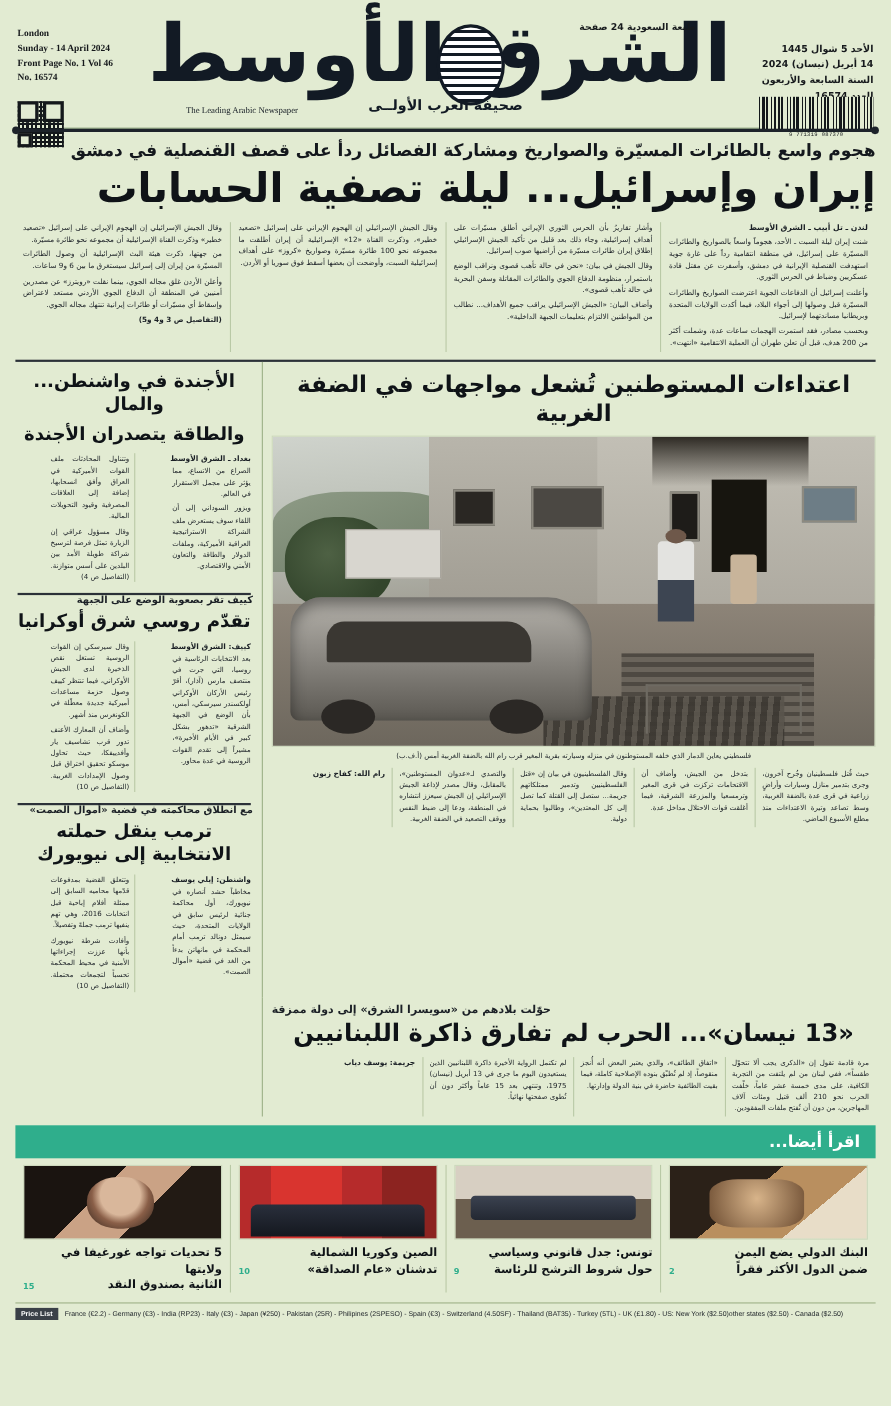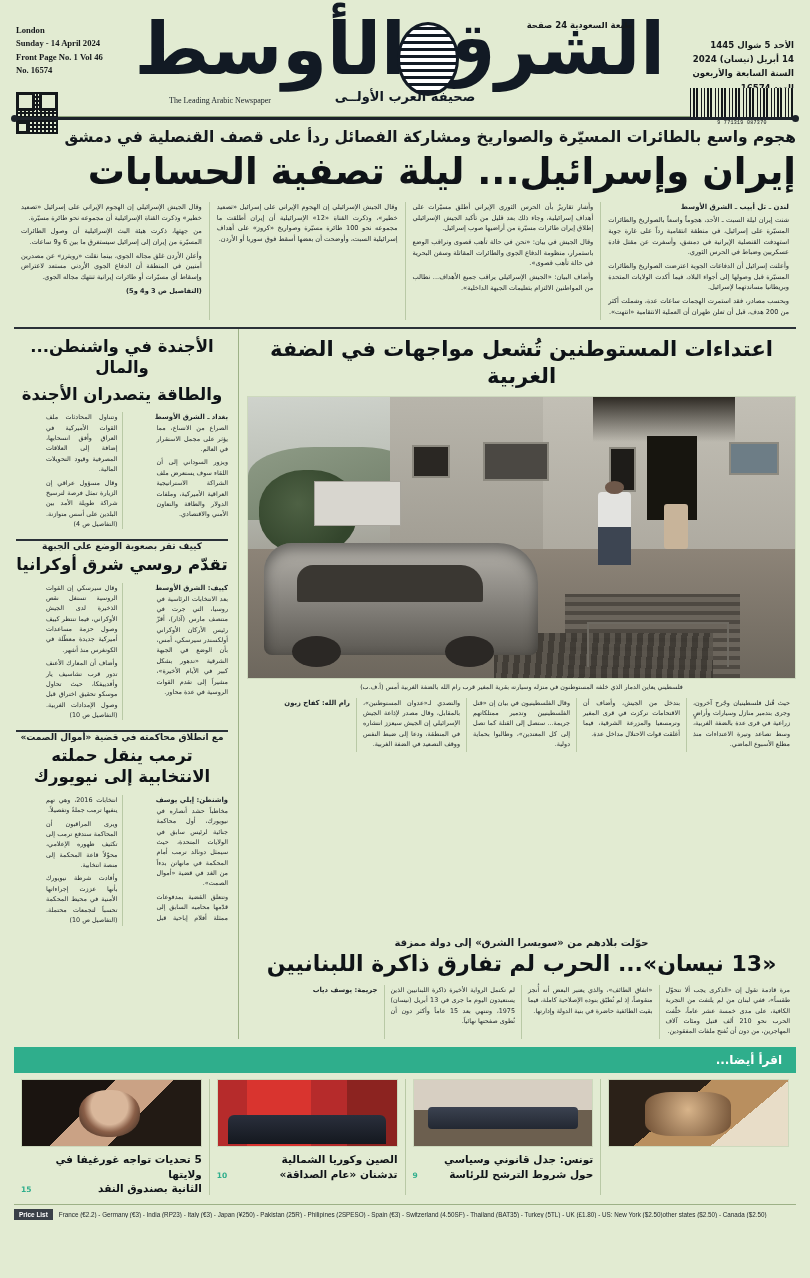"كييف تقر بصعوبة الوضع على" .hl-kicker-s { text-align: center -> none }
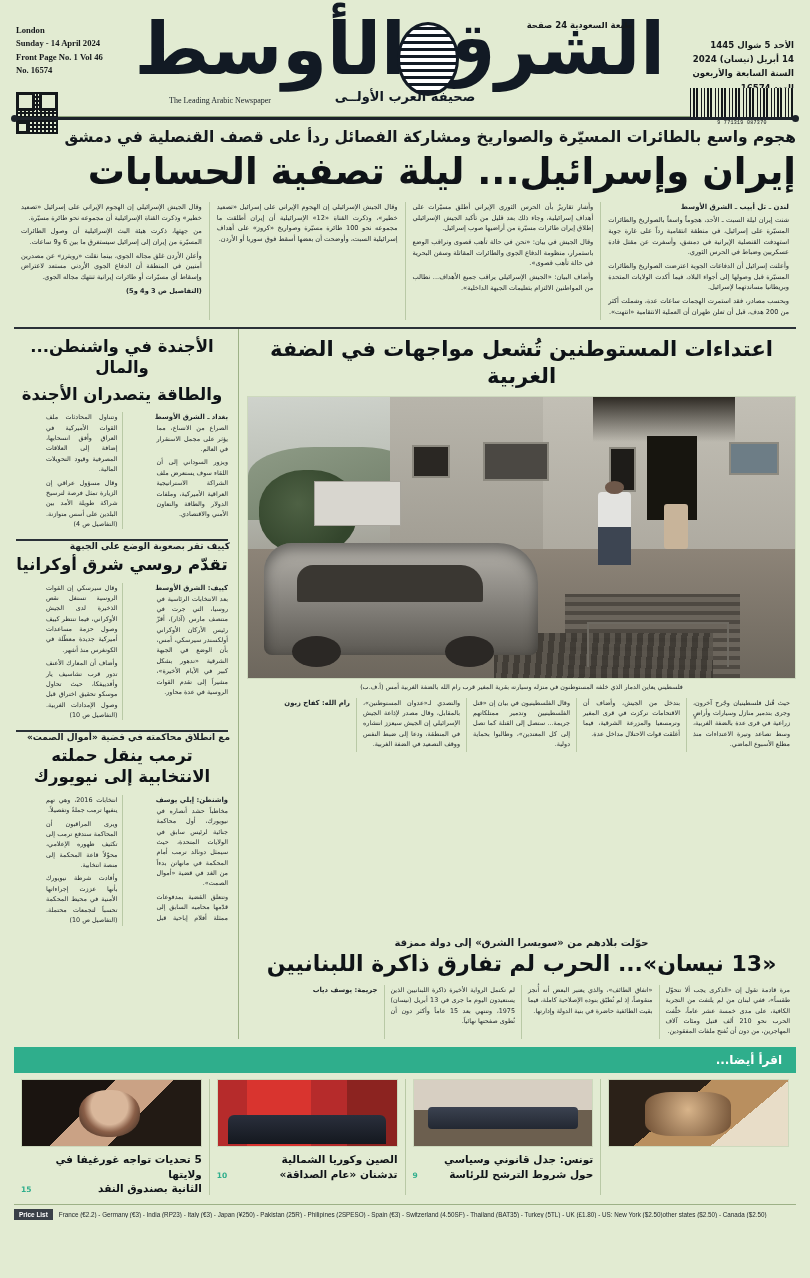"ويرى المراقبون أن المحاكمة ستدفع" p { html: <p>ويرى المراقبون أن المحاكمة ستدفع ترمب إلى تكثيف ظهوره الإعلامي، محوّلاً قاعة المحكمة إلى منصة انتخابية.</p> -> none }
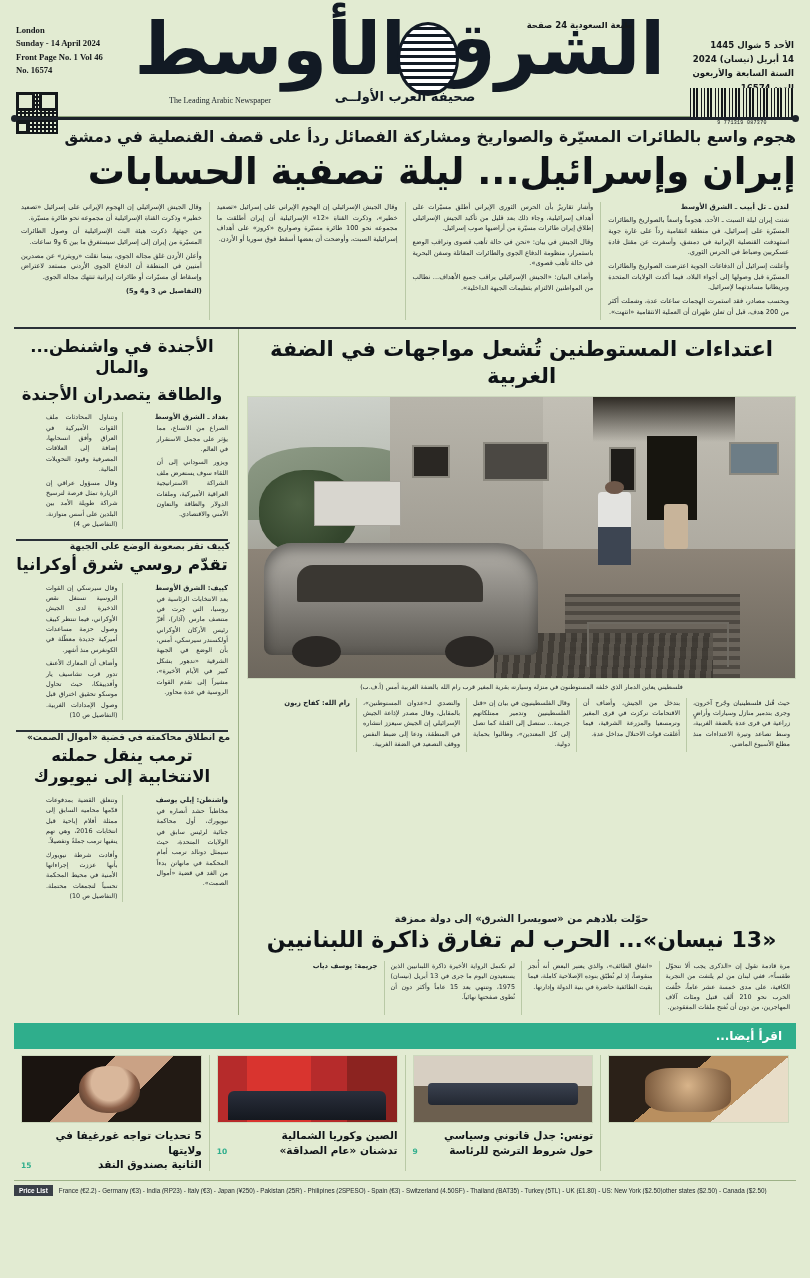"حوّلت بلادهم من «سويسرا الشرق»" .hl-leb-kick { text-align: center -> left }
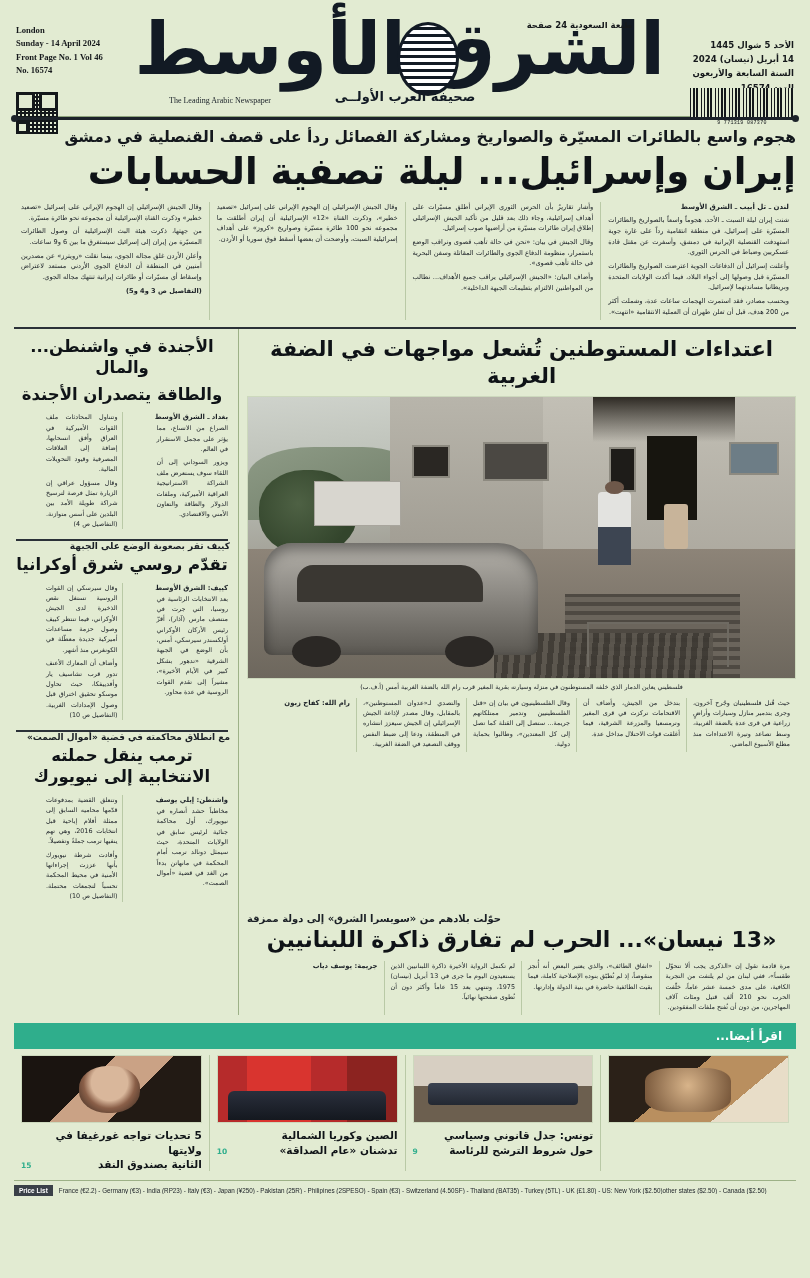"اقرأ أيضا..." .readalso-bar { font-size: 12px -> 15px }
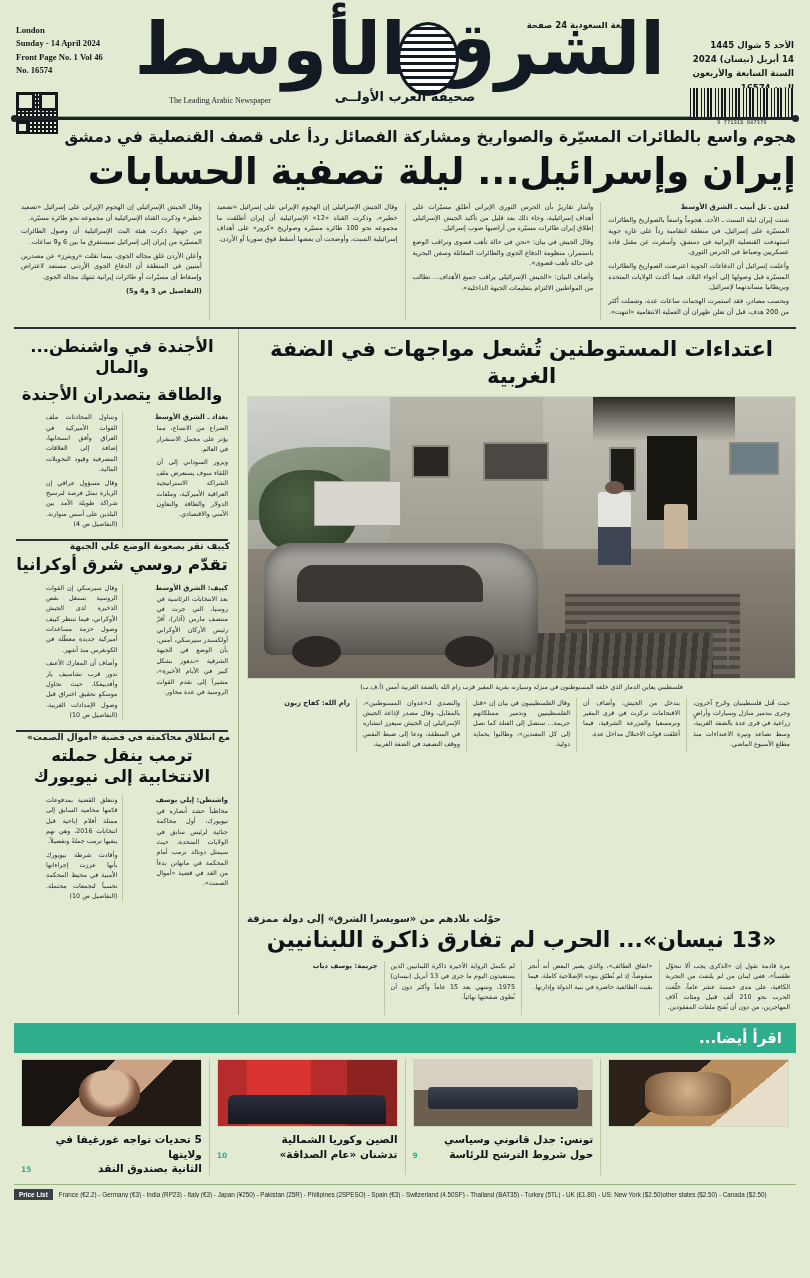"البنك الدولي يضع اليمن" div.thumb-cap { html: none -> <div> <div>البنك الدولي يضع اليمن</div> <div>ضمن الدول الأكثر فقراً</div> <span>2</span> </div> }
